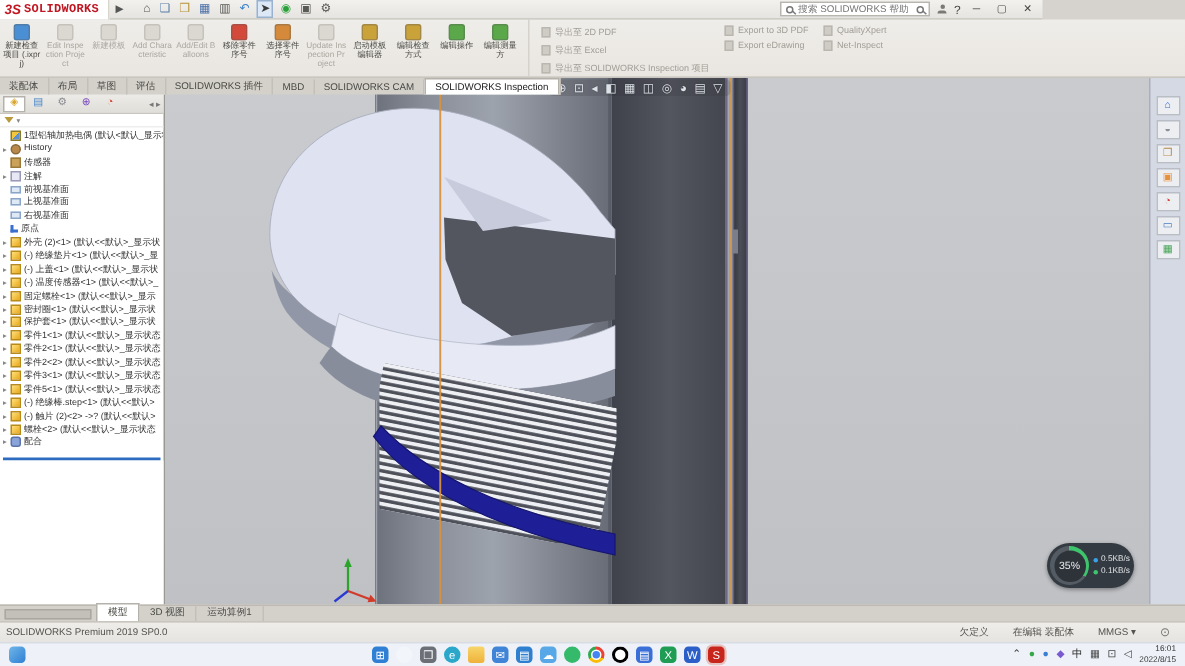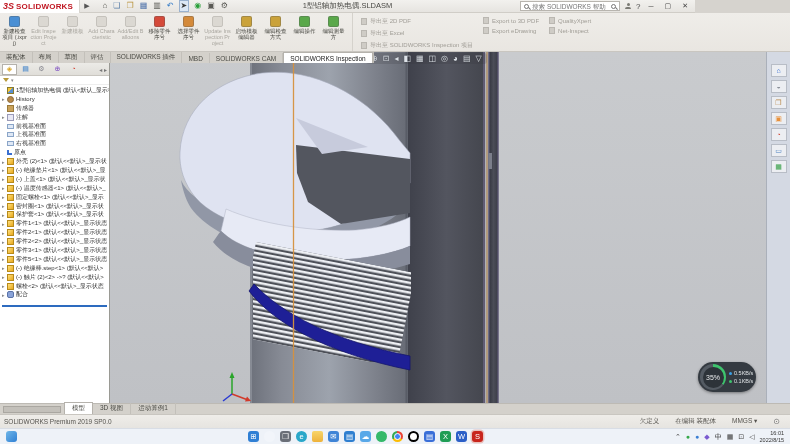"SOLIDWORKS" .logo-text { font-family: none -> Liberation Mono, monospace }
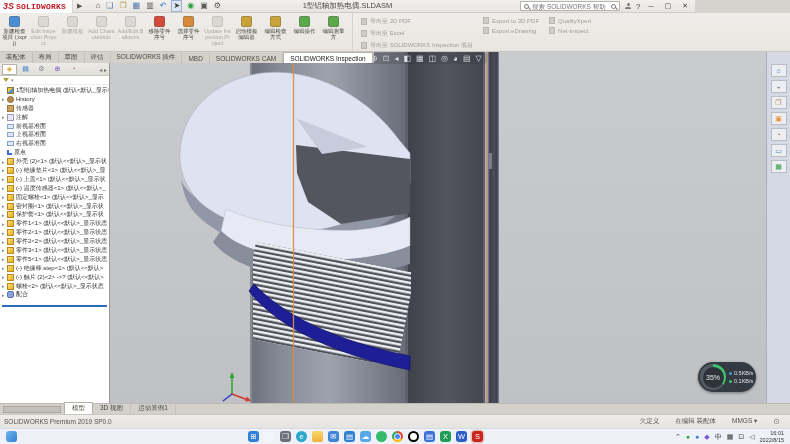"1型铝轴加热电偶.SLDASM" div.titlebar-title { html: <div>1型铝轴加热电偶.SLDASM</div> -> none }
